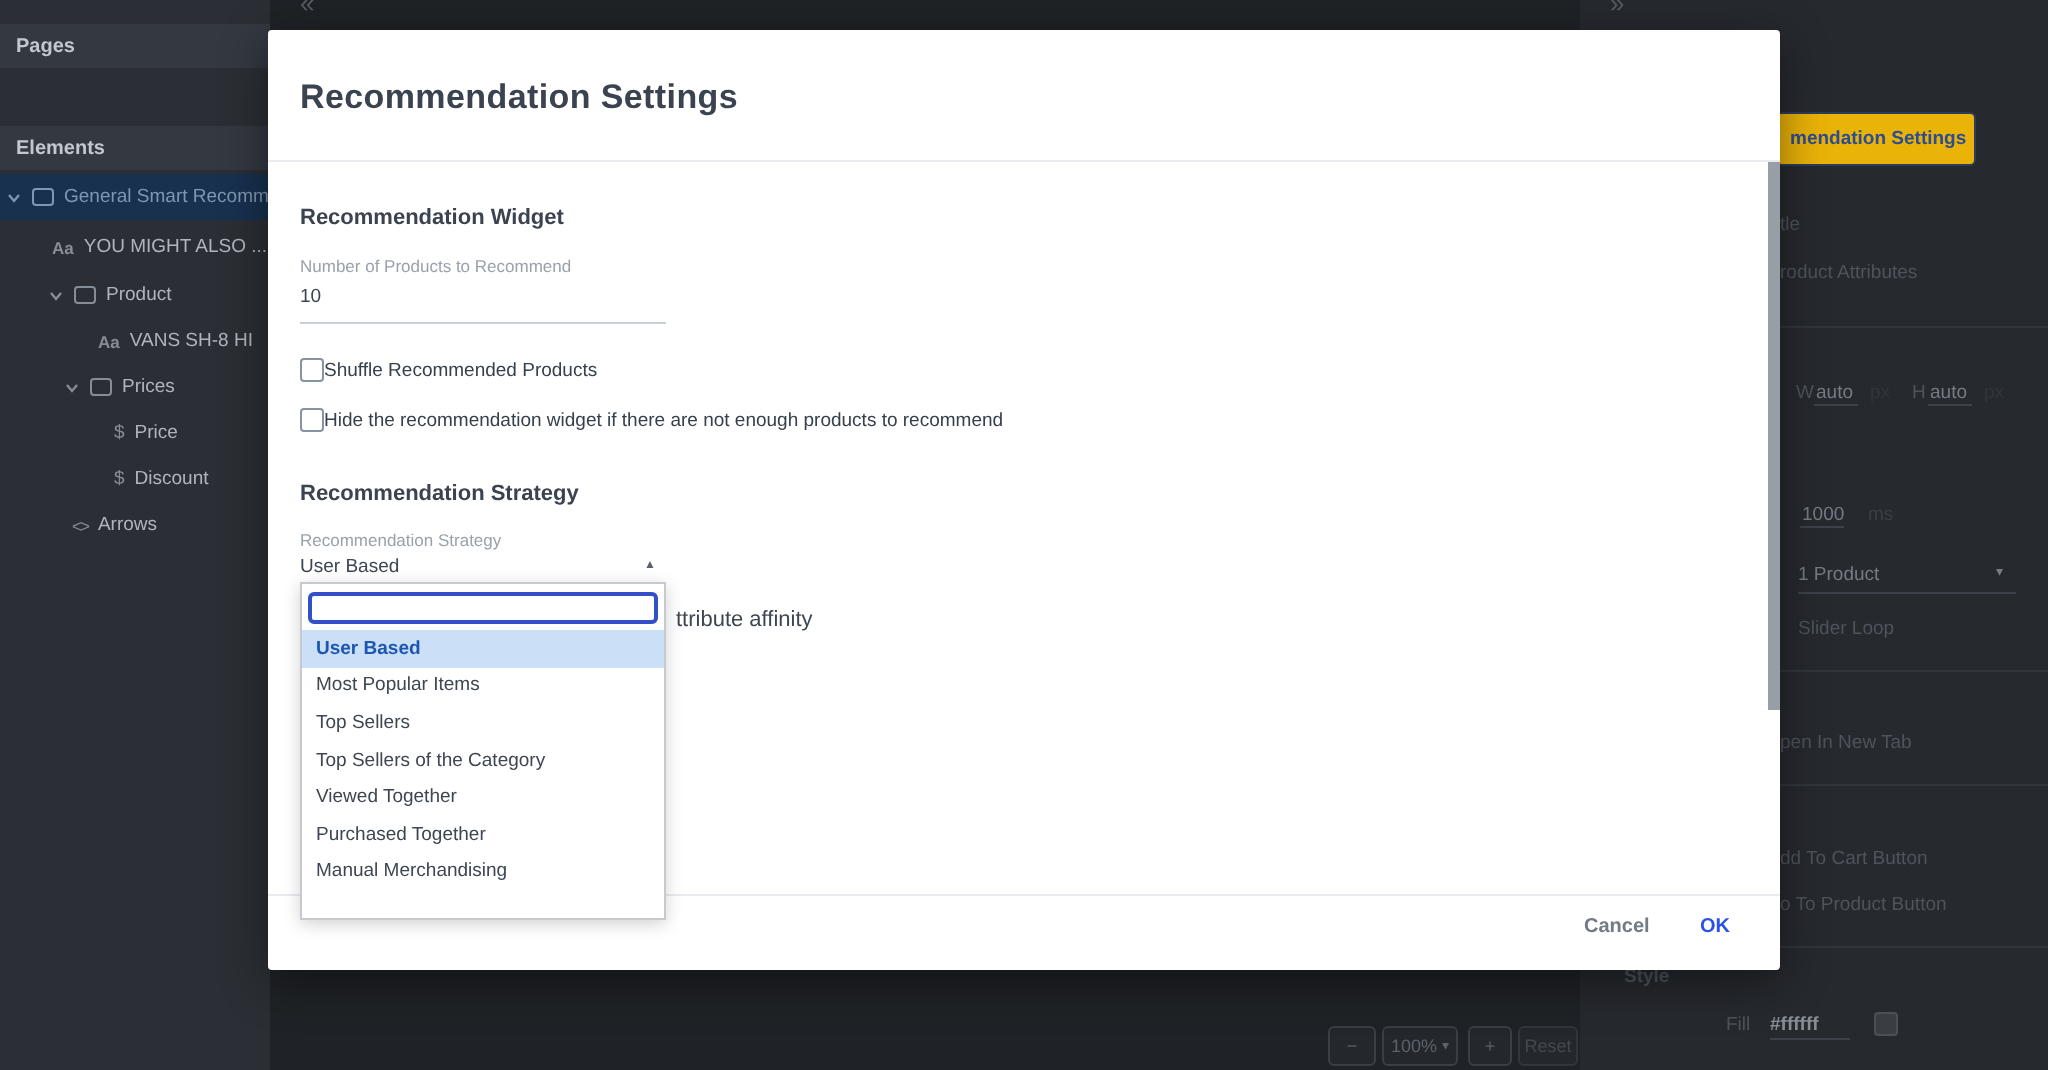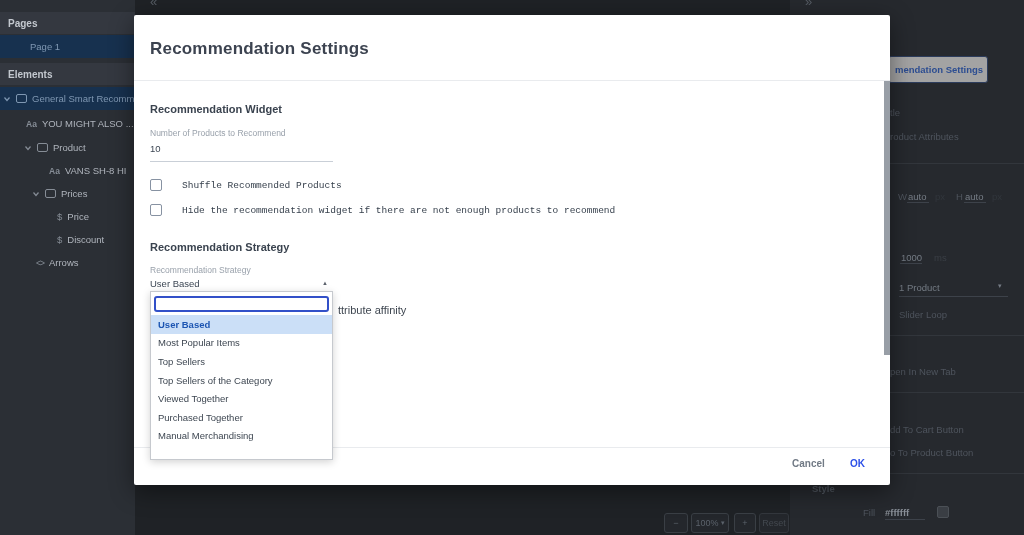"Page 1" div.side-row { html: <div> <span>Page 1</span> </div> -> none }
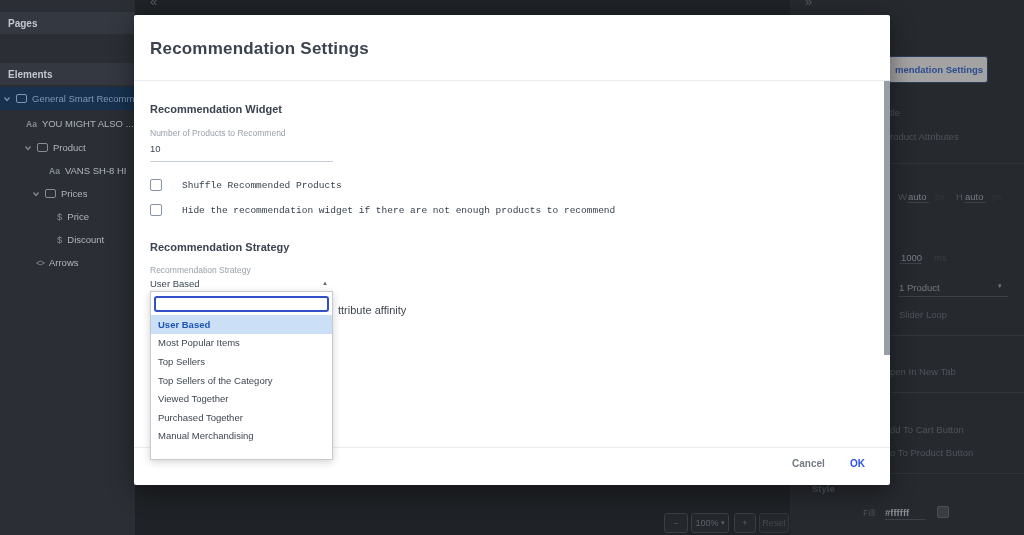"mendation Settings" .rbtn { background: #a3a3a3 -> #eab308 }
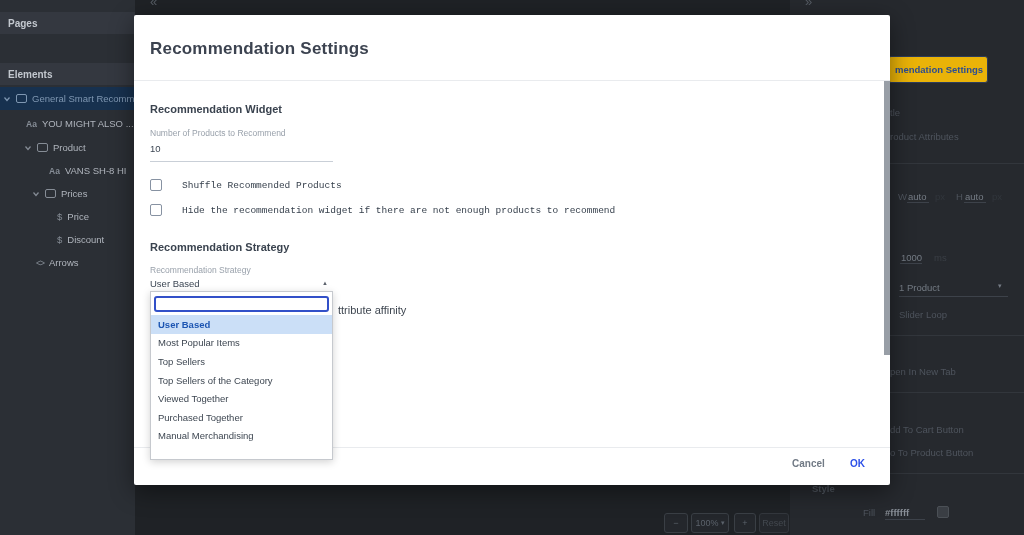"Shuffle Recommended Products" .chk-label { font-family: Liberation Mono, monospace -> none; margin-left: 20px -> 0 }
